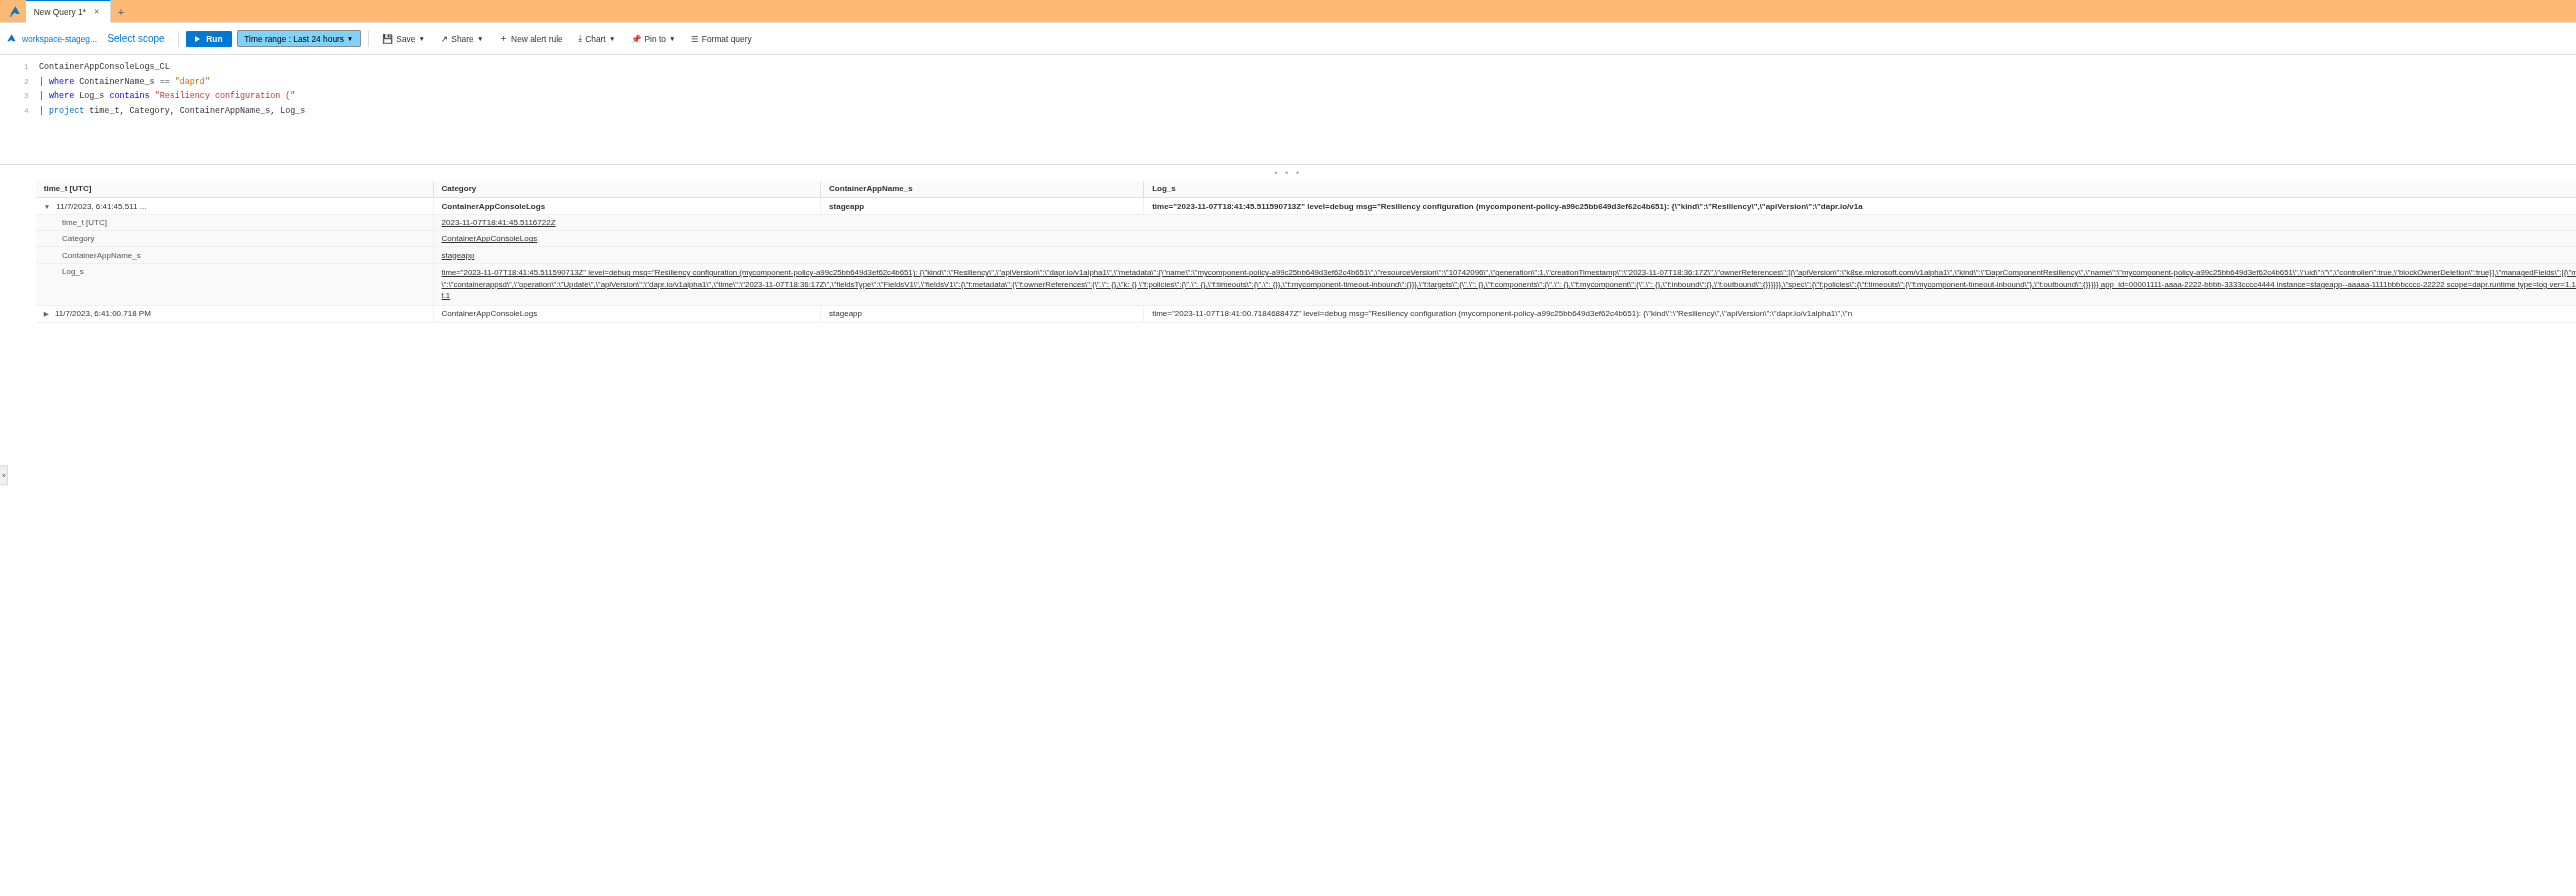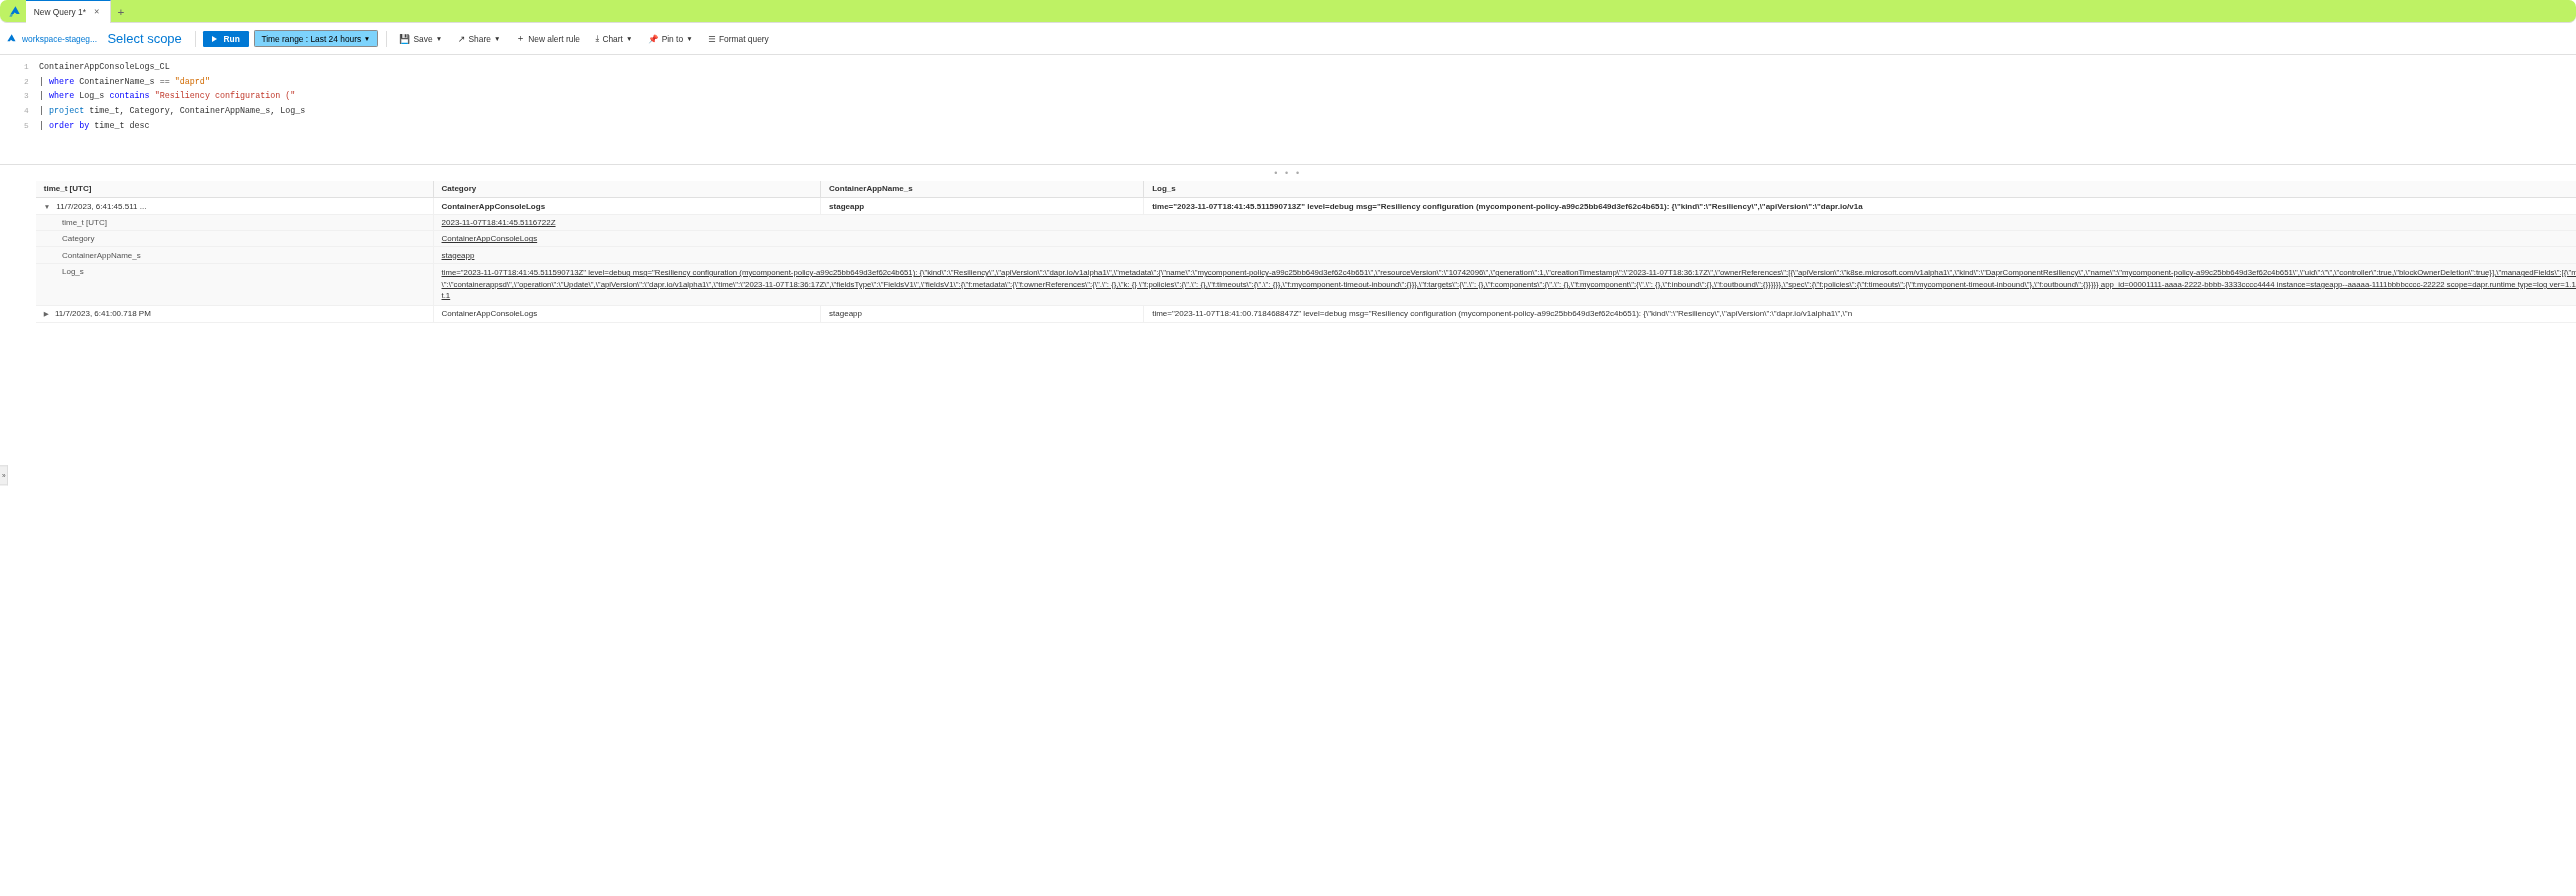"New Query 1*" .tab-bar { background: #bef264 -> #fdba74; border-radius: 7px -> none }
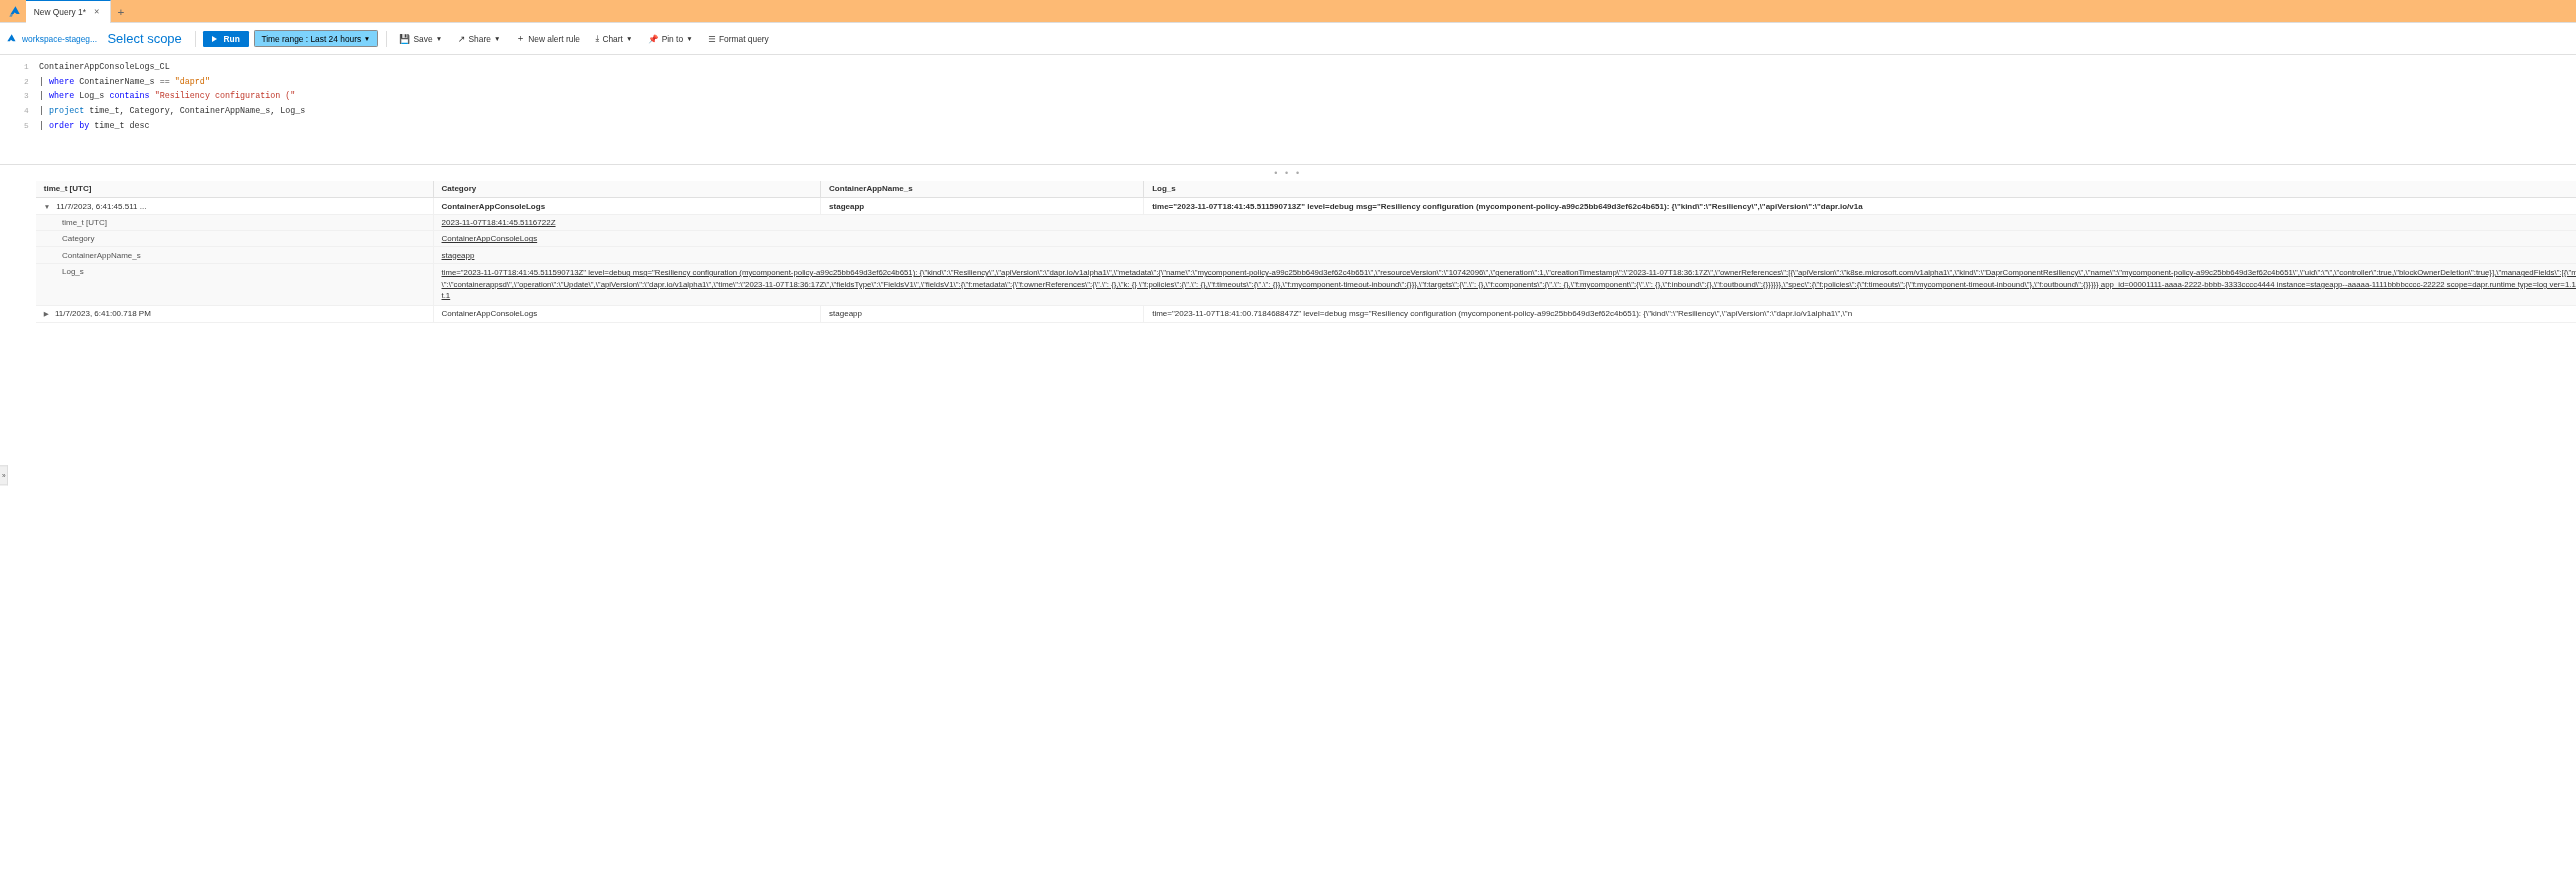"Select scope" .select-scope-btn { font-size: 13px -> 10px }
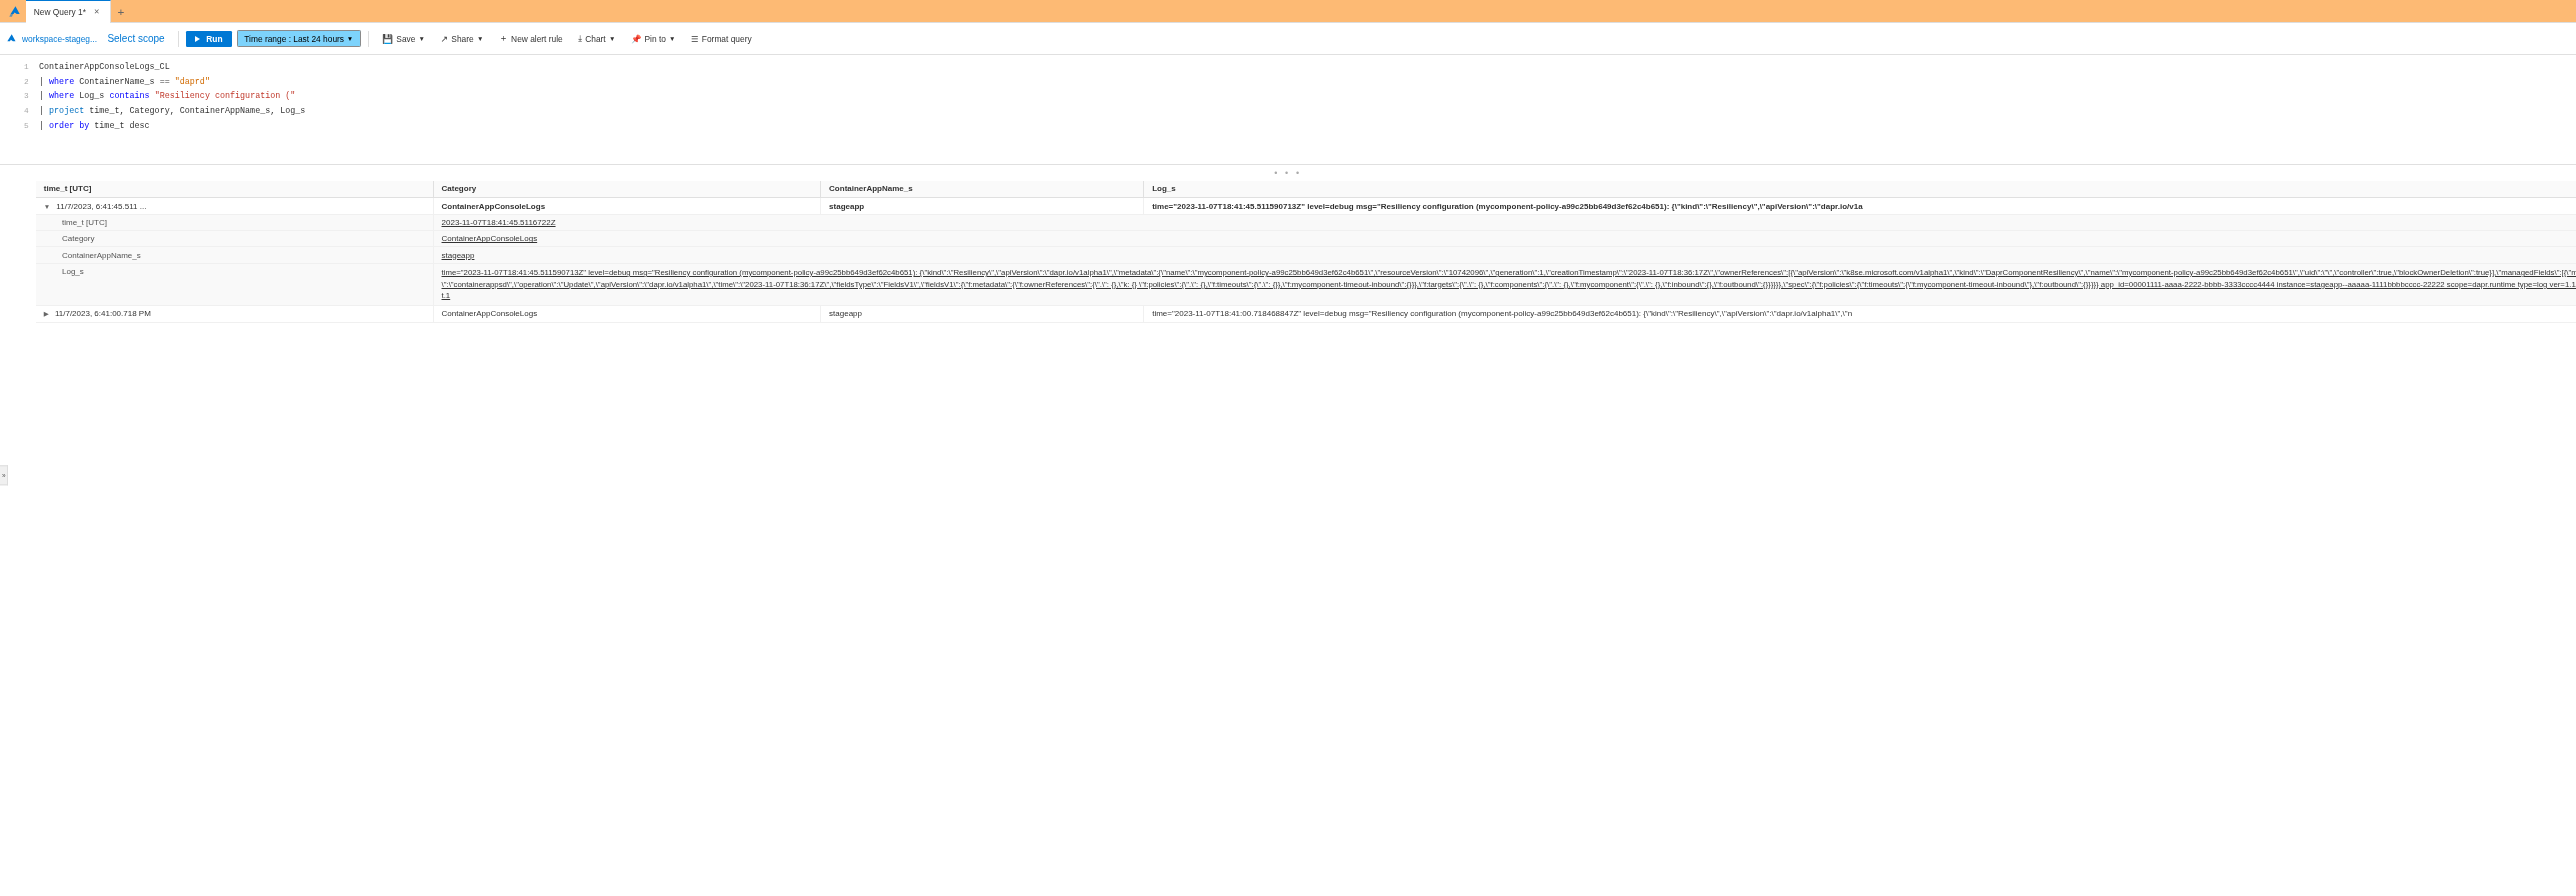"| order by time_t desc" div.editor-line { html: <div> <span>5</span> <span> <span>| </span><span>order by</span><span> time_t desc</span> </span> </div> -> none }
